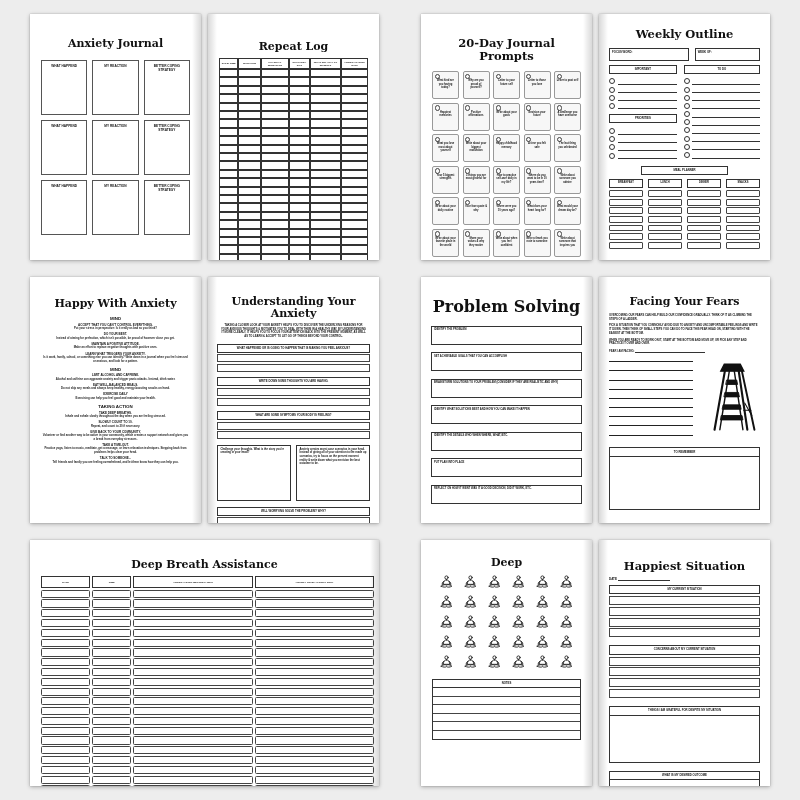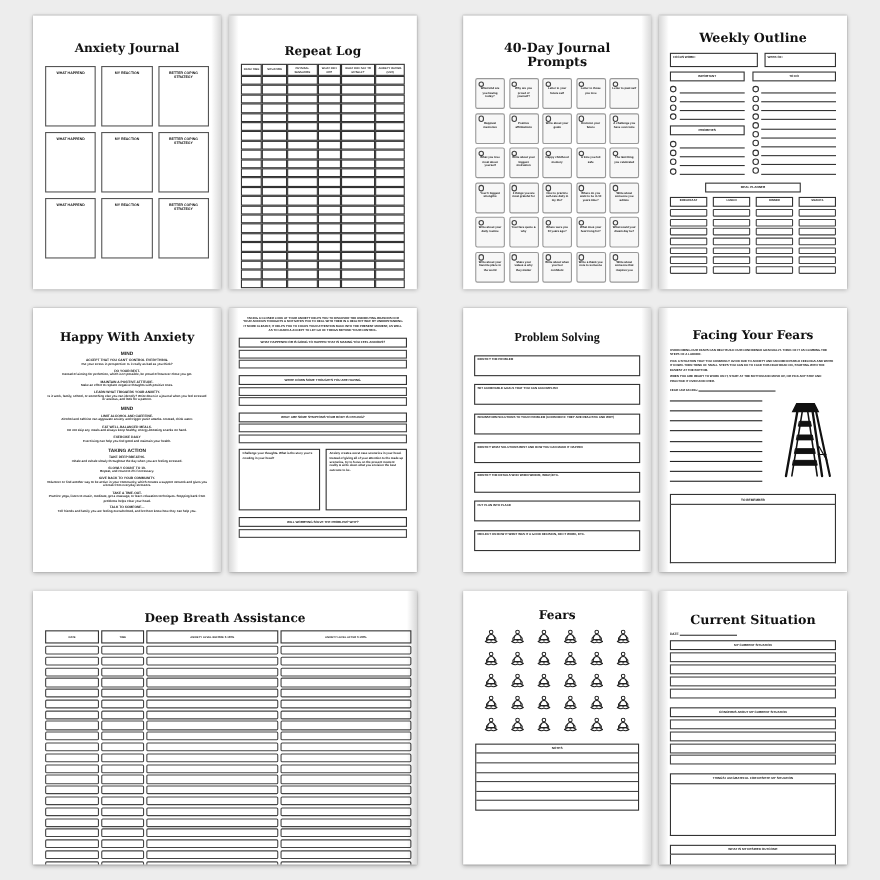"40-Day Journal Prompts" h1.title { text: 40-Day -> 20-Day }
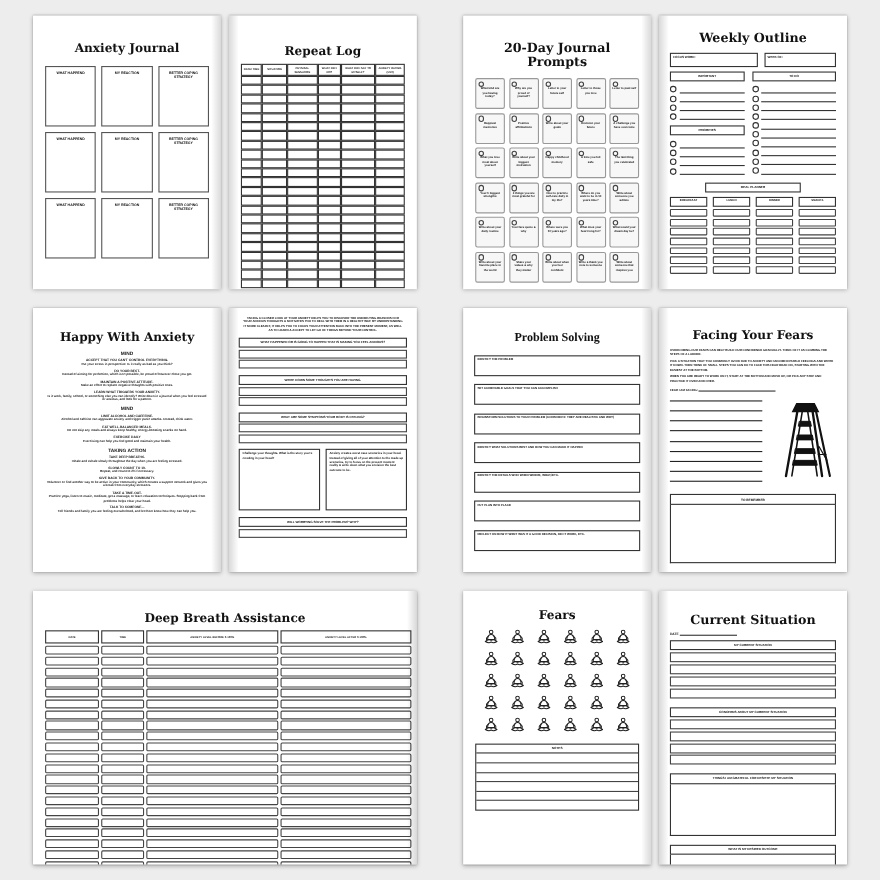"Understanding Your Anxiety" h1.title { html: none -> <h1>Understanding Your Anxiety</h1> }
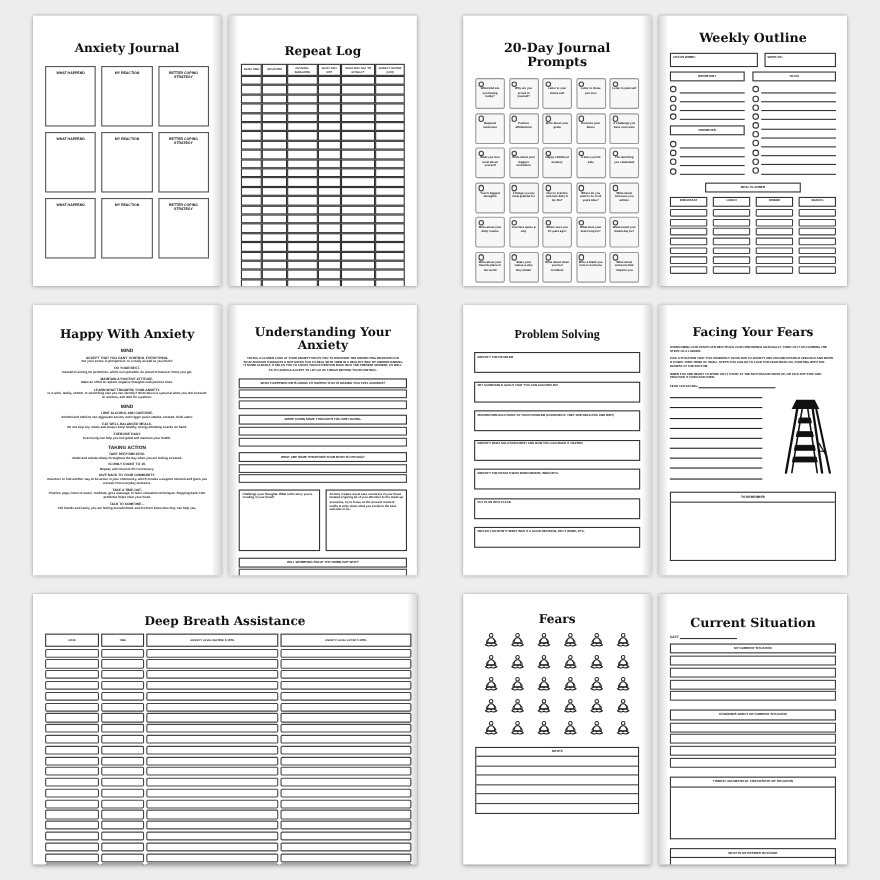"Problem Solving" .p-ps .title { font-family: Liberation Serif, serif -> none; font-size: 11px -> 16px }
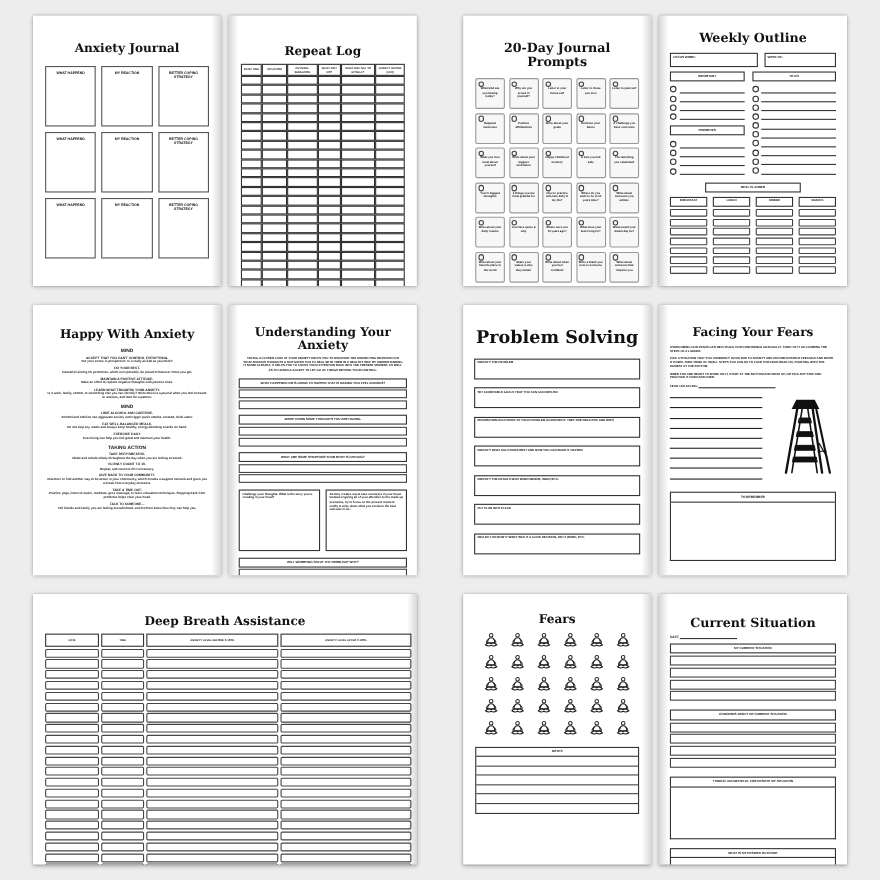"Fears" h1.title { text: Fears -> Deep }
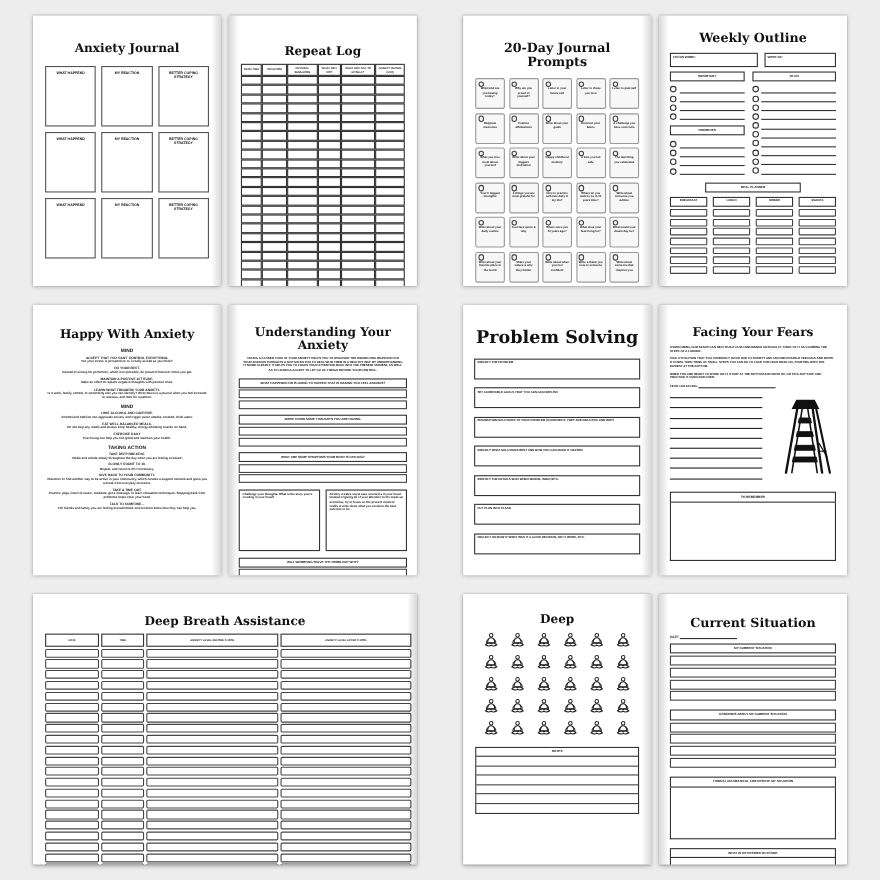"Current Situation" h1.title { text: Current -> Happiest }
